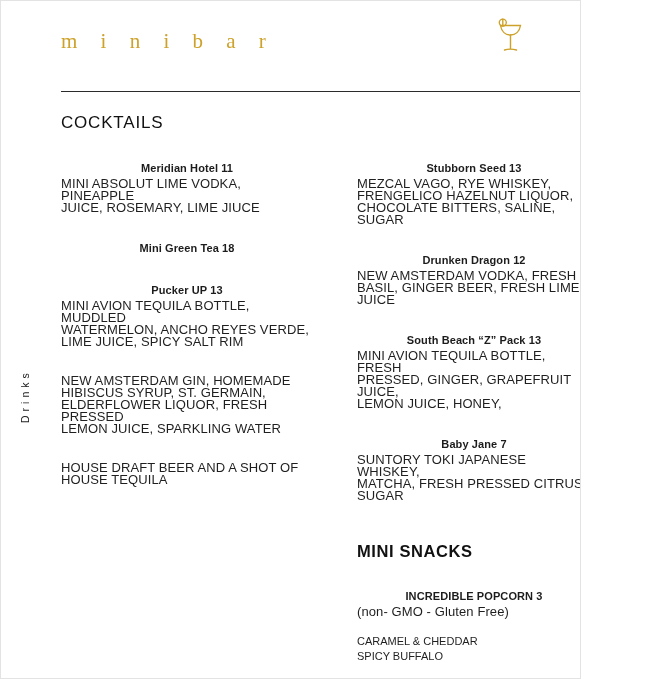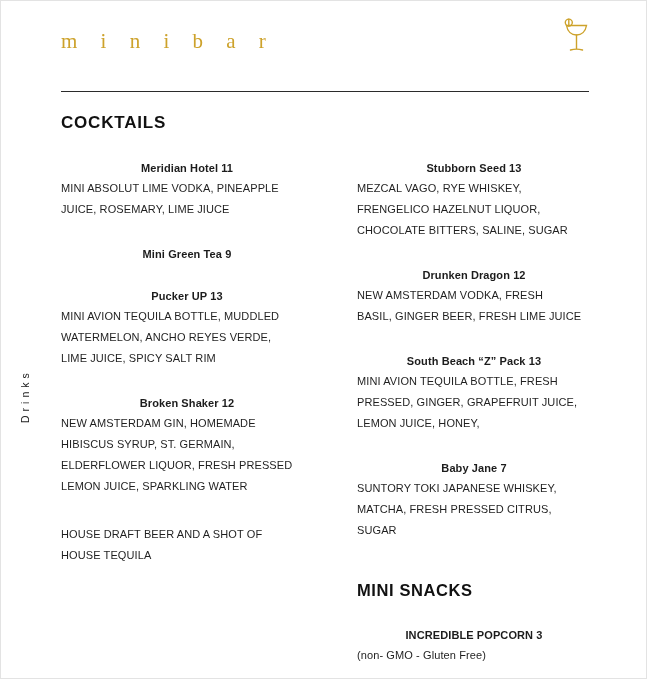"m i n i b" .page { width: 647px -> 581px }
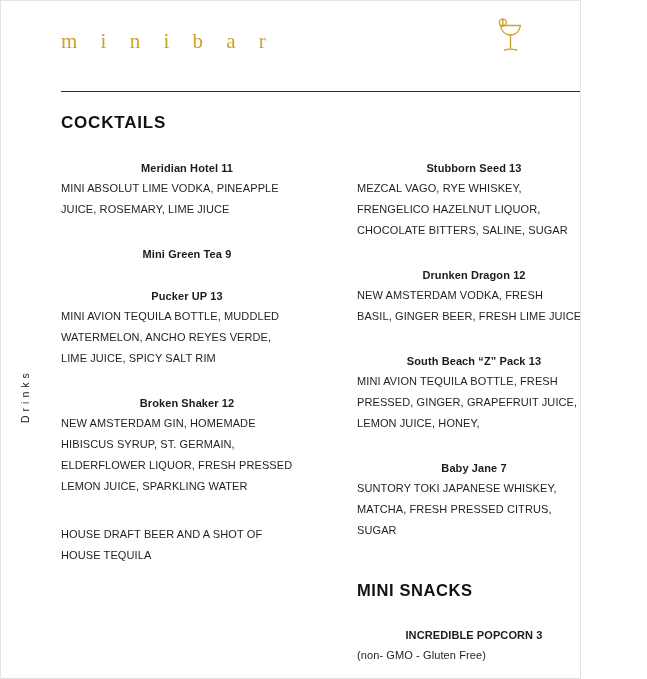"COCKTAILS" .cocktails-title { font-weight: 700 -> 400 }
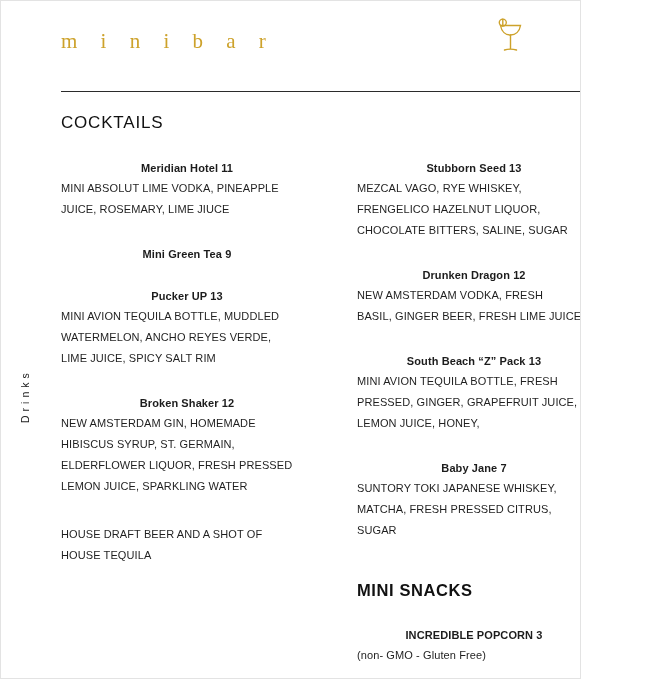"MINI ABSOLUT LIME VODKA, PINEAPPLE" .item-desc { font-size: 11px -> 13px; line-height: 21px -> 12px }
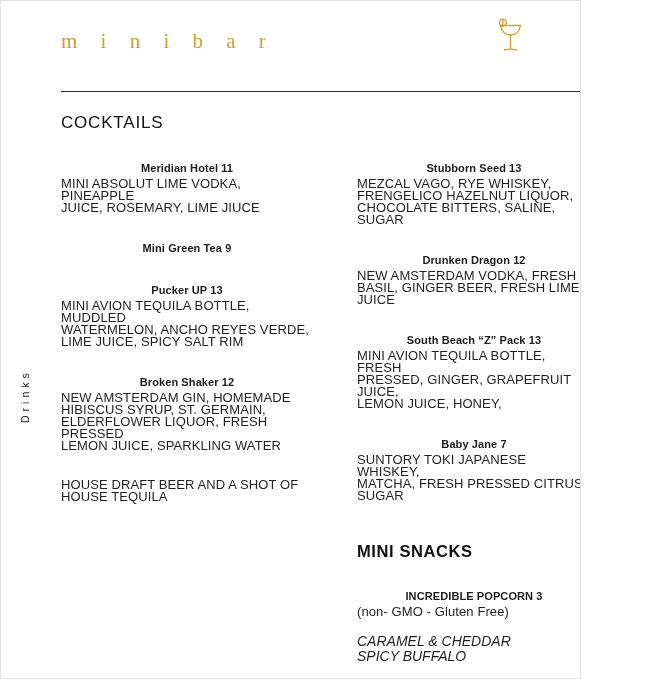"Mini Green Tea 9" div.item-name { text: 9 -> 18 }
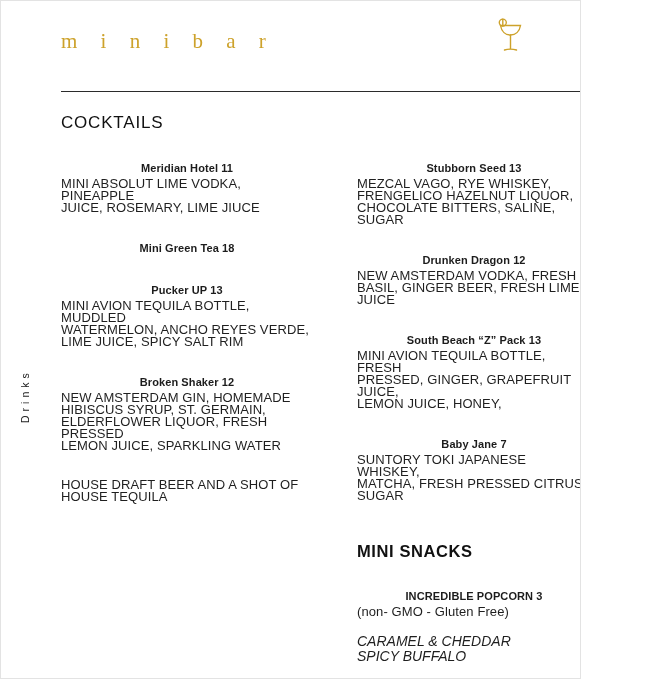"Broken Shaker 12" div.item-name { html: <div>Broken Shaker 12</div> -> none }
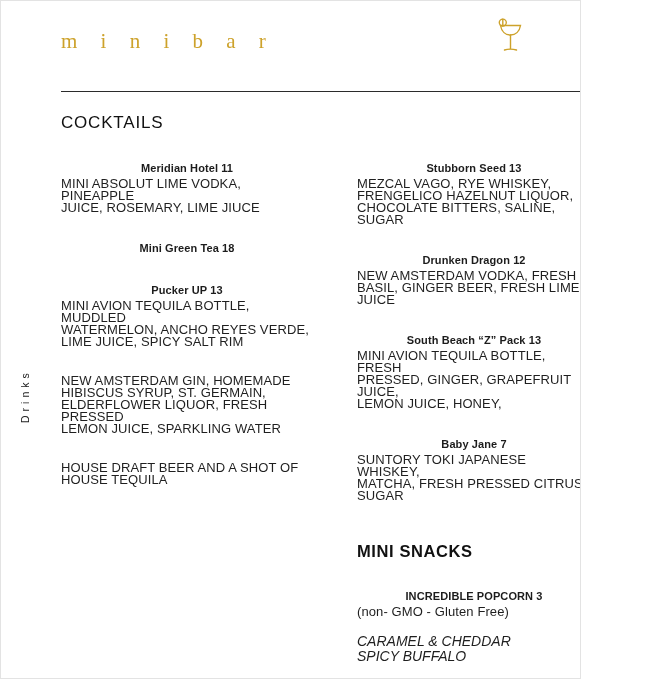"CARAMEL & CHEDDAR" .snacks-flavors { font-size: 14px -> 11px; font-style: italic -> none }
